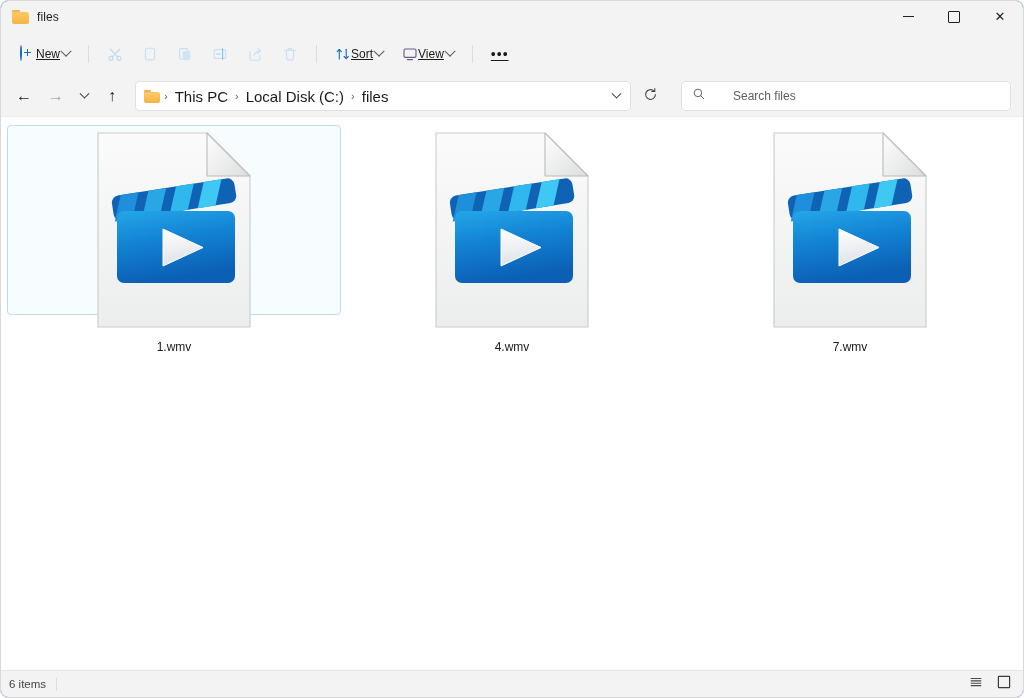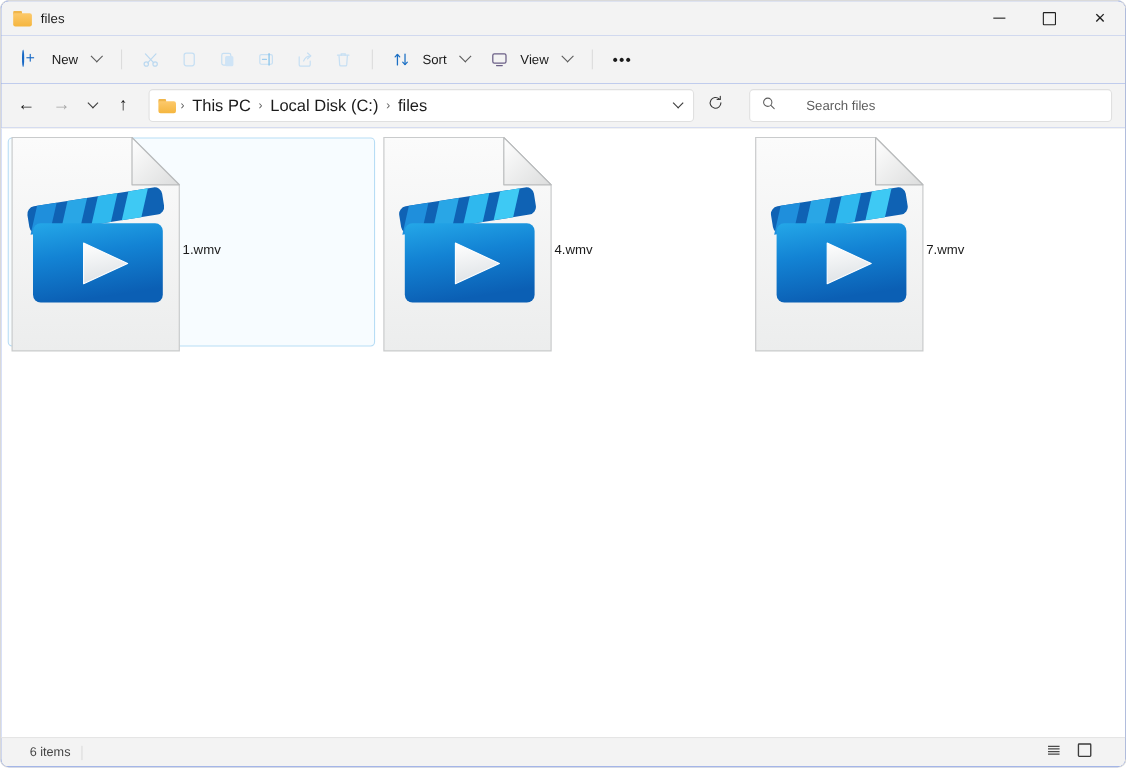"New" .tb-item { gap: 11px -> 0; text-decoration: none -> underline }
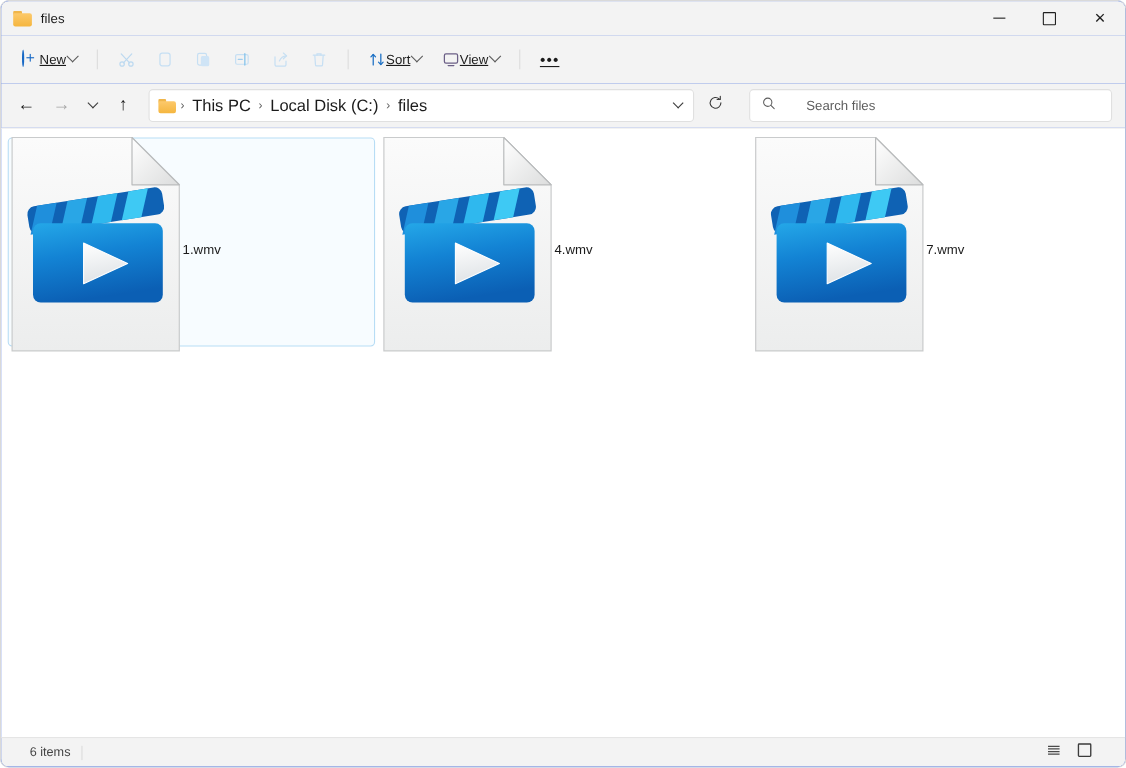"1.wmv" .tile { flex-direction: row -> column }
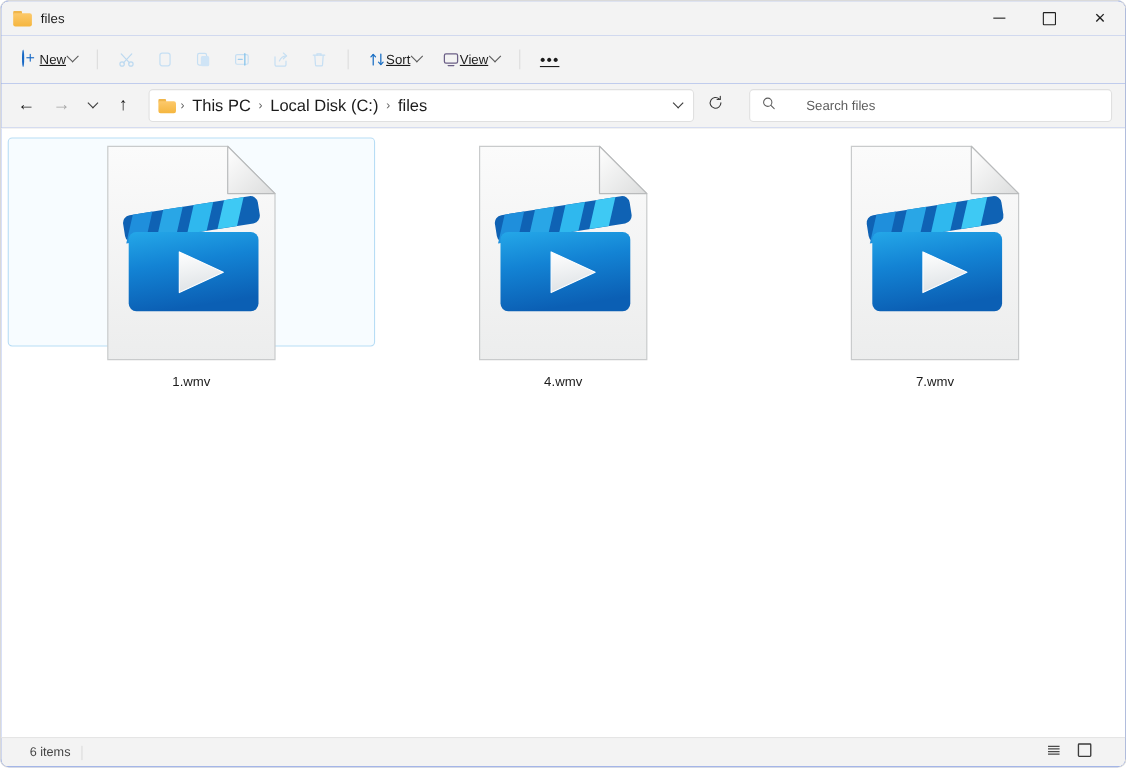"6 items" .statusbar { padding: 0 26px -> 0 8px }
